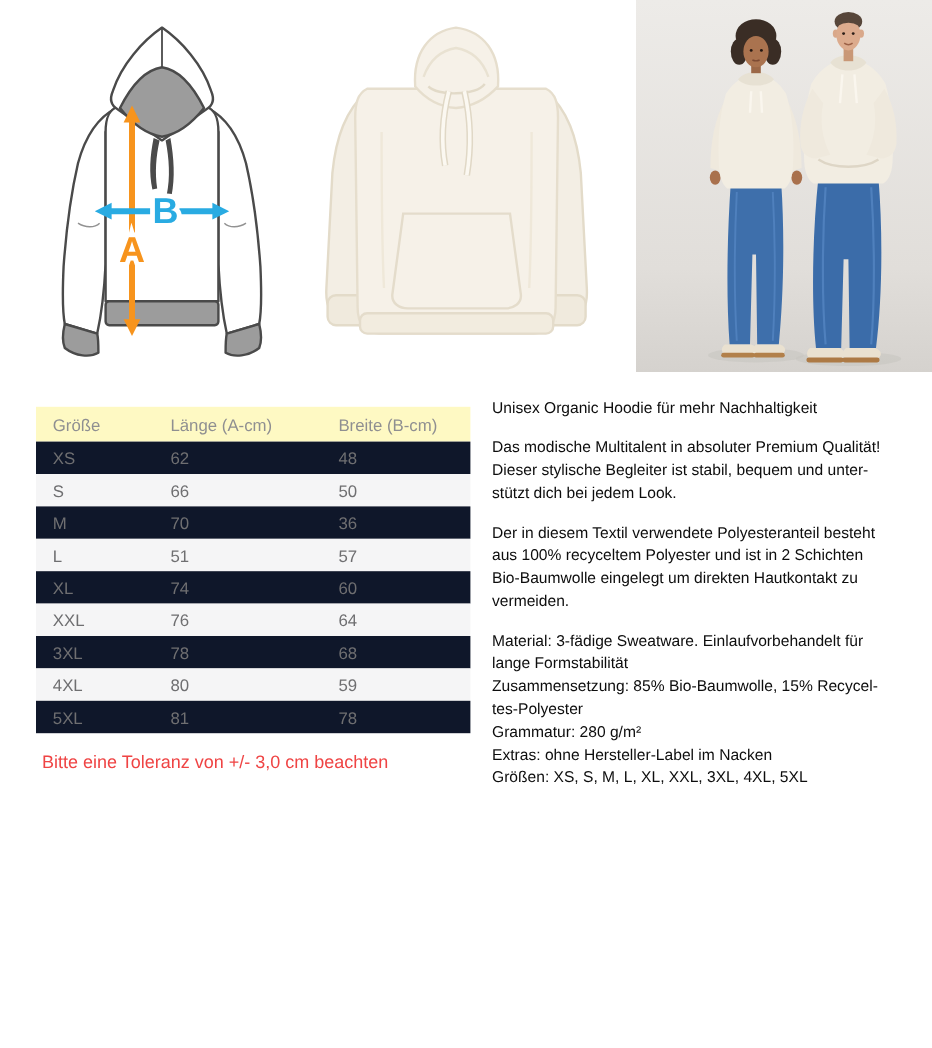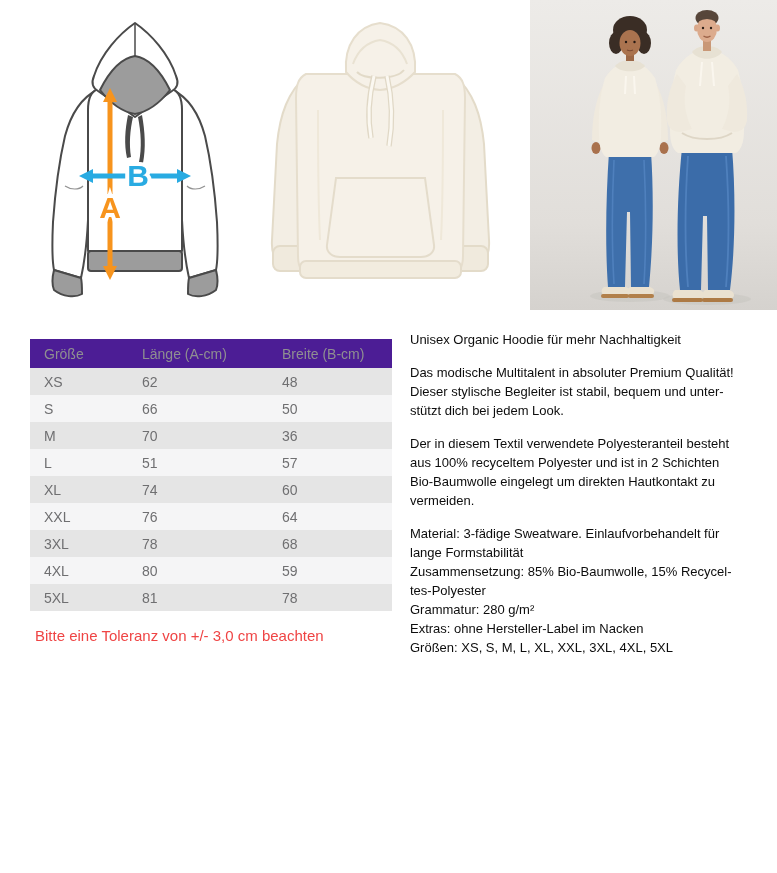"Größe" .trow.head { background: #4c1d95 -> #fef9c3 }
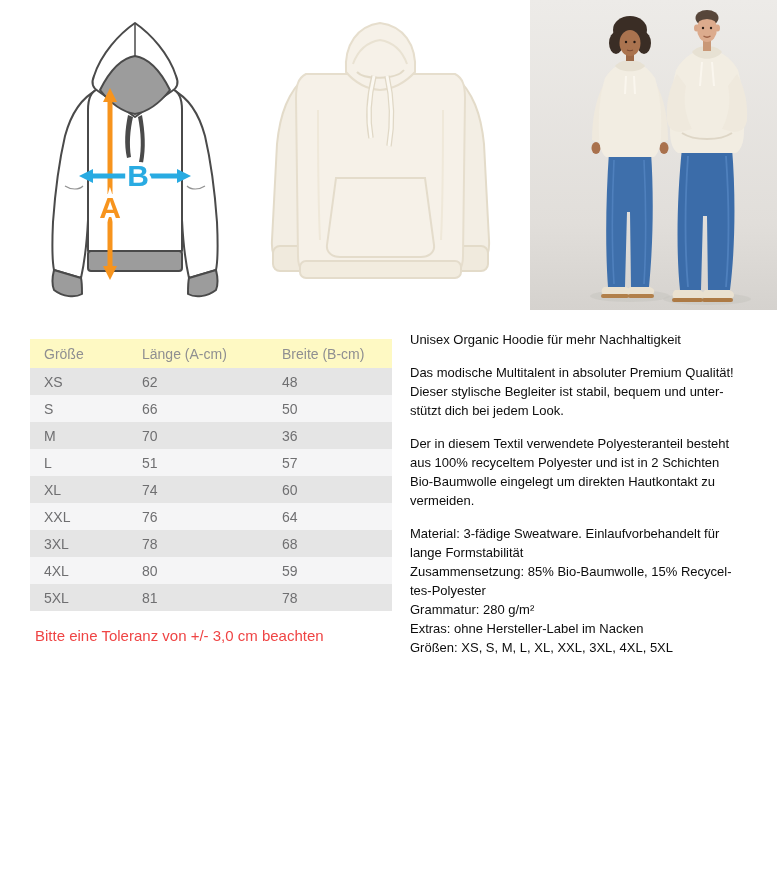"XS" .trow.odd { background: #e5e5e5 -> #0f172a }
